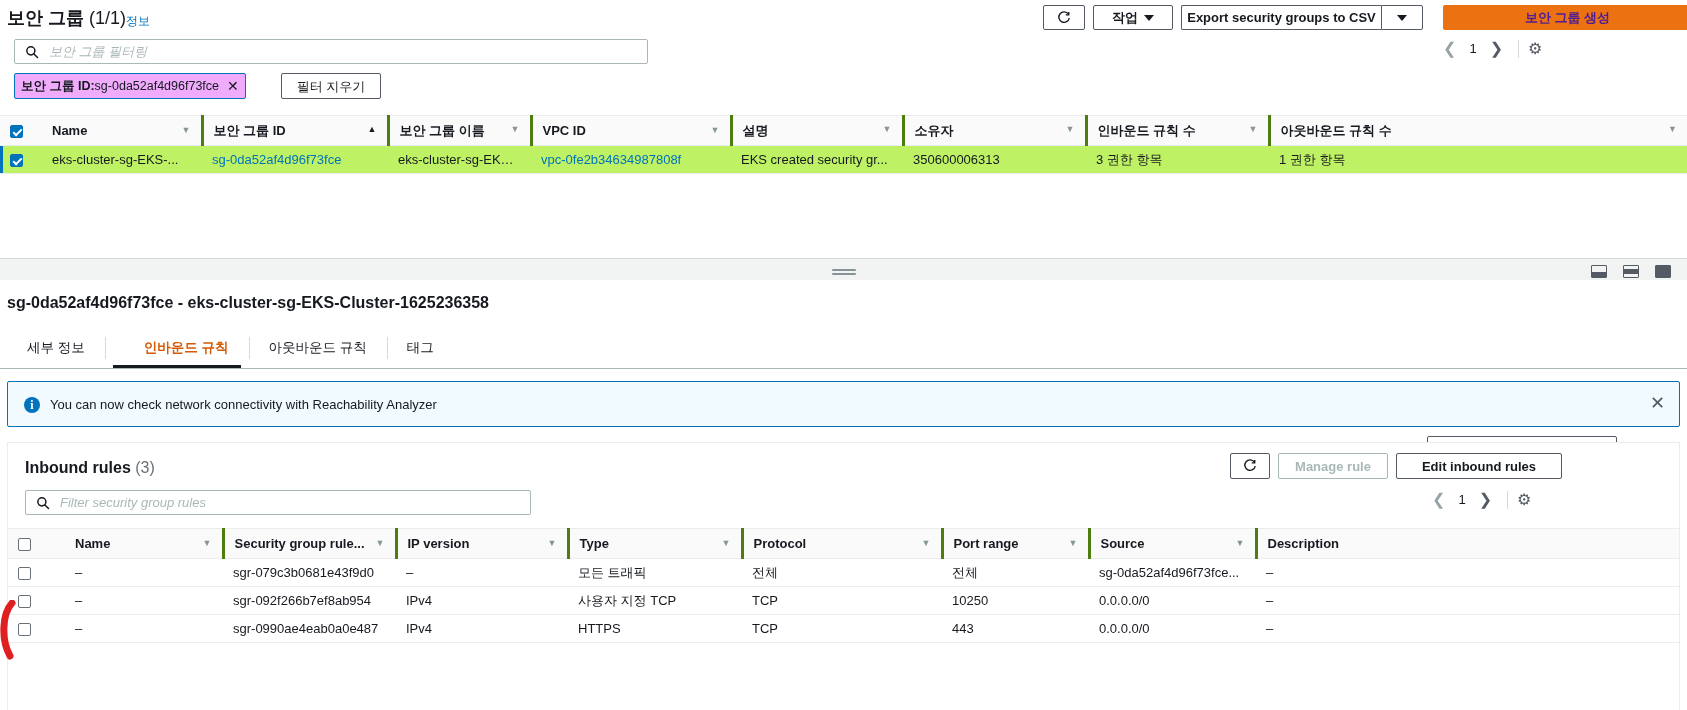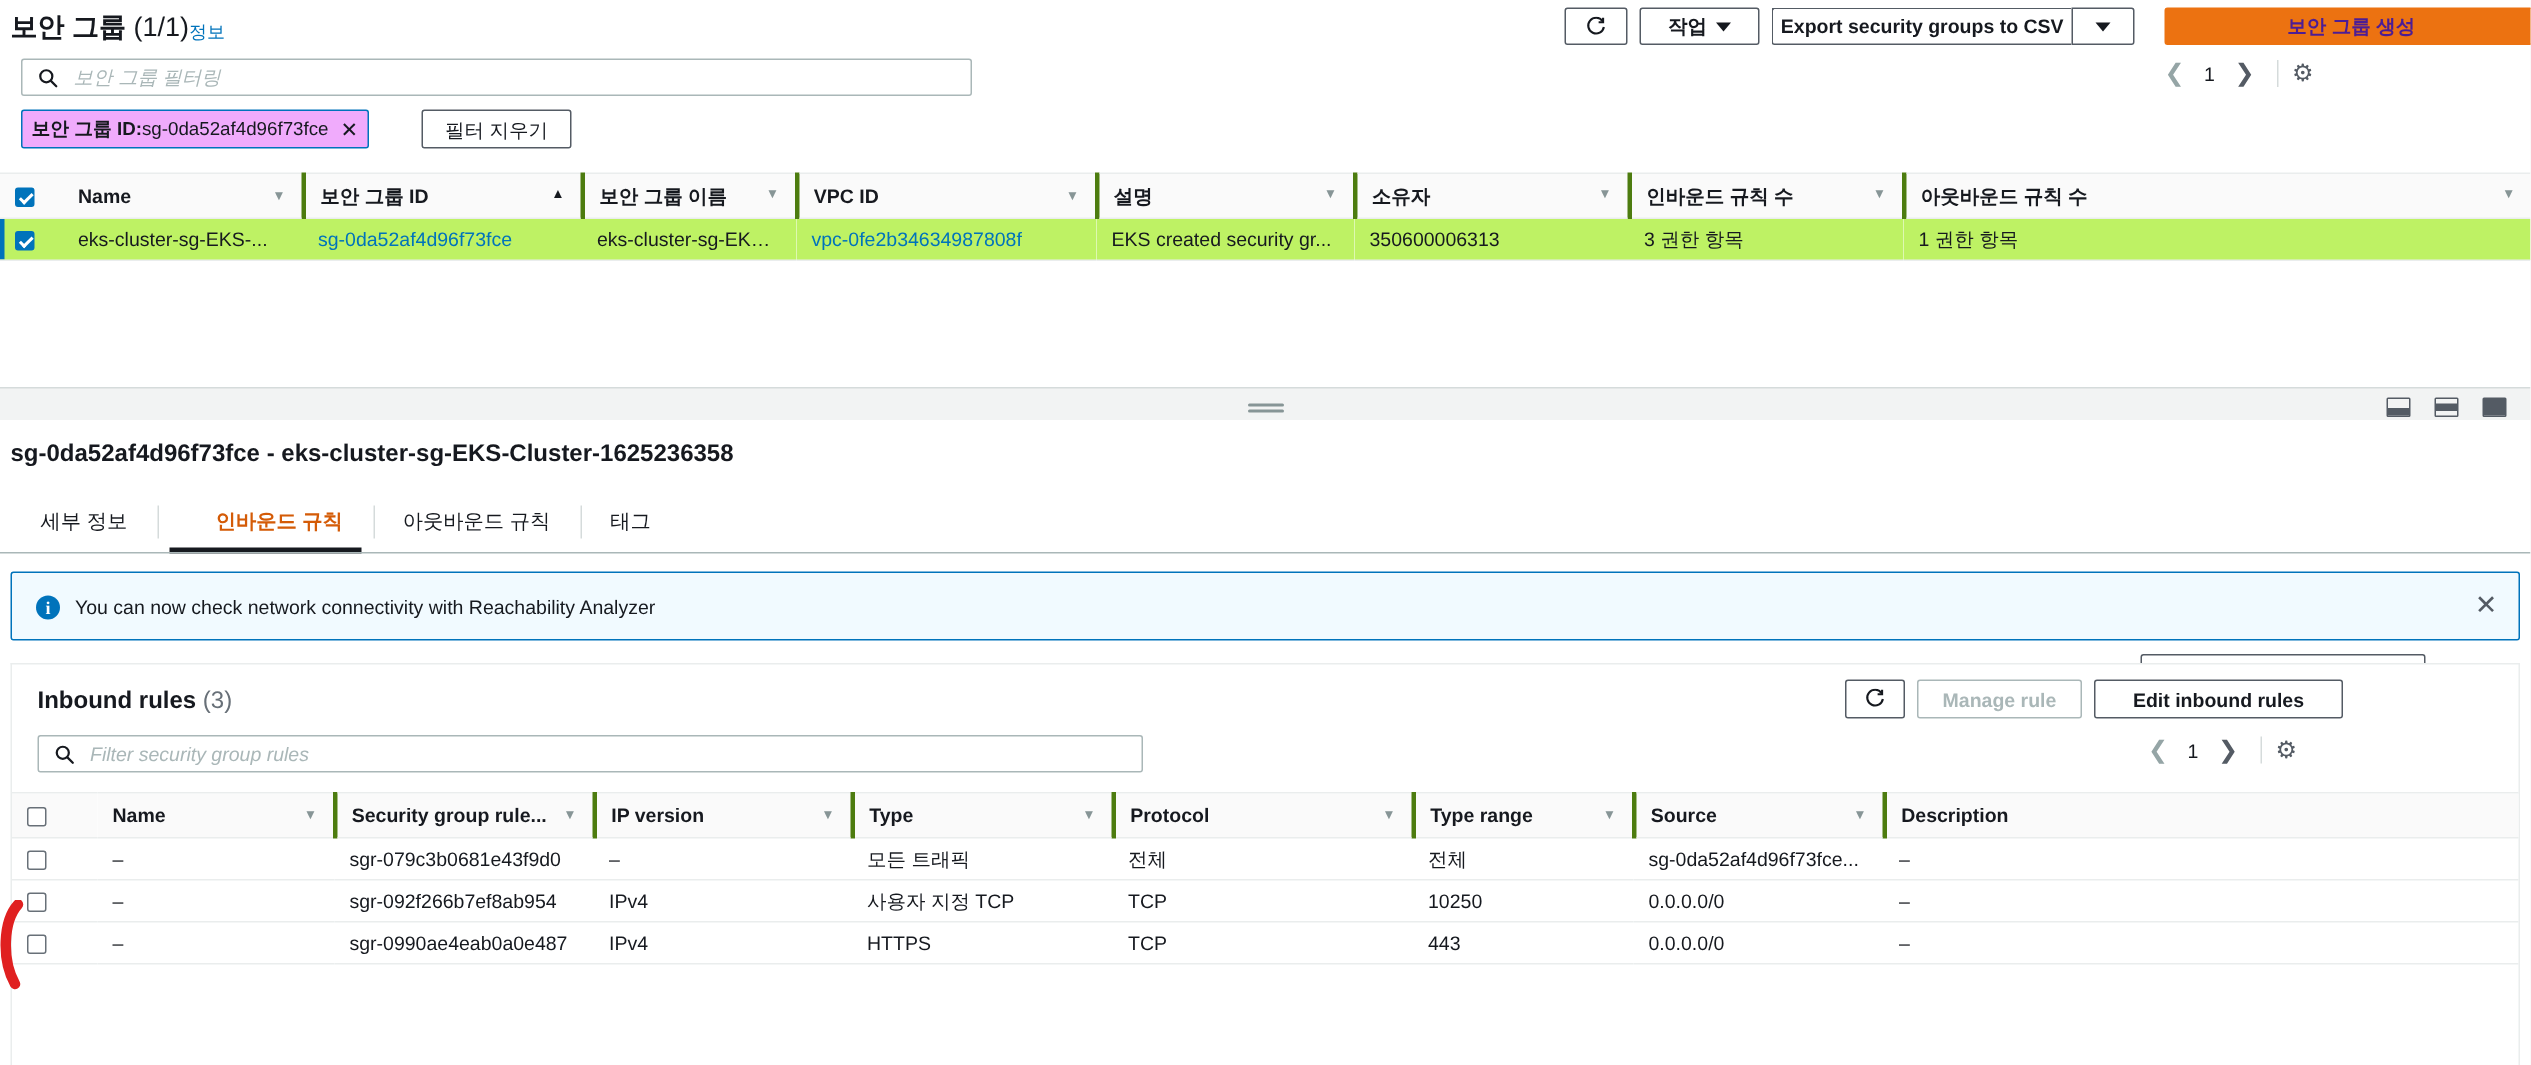"Filter security group rules" #ib-search { width: 737px -> 506px }
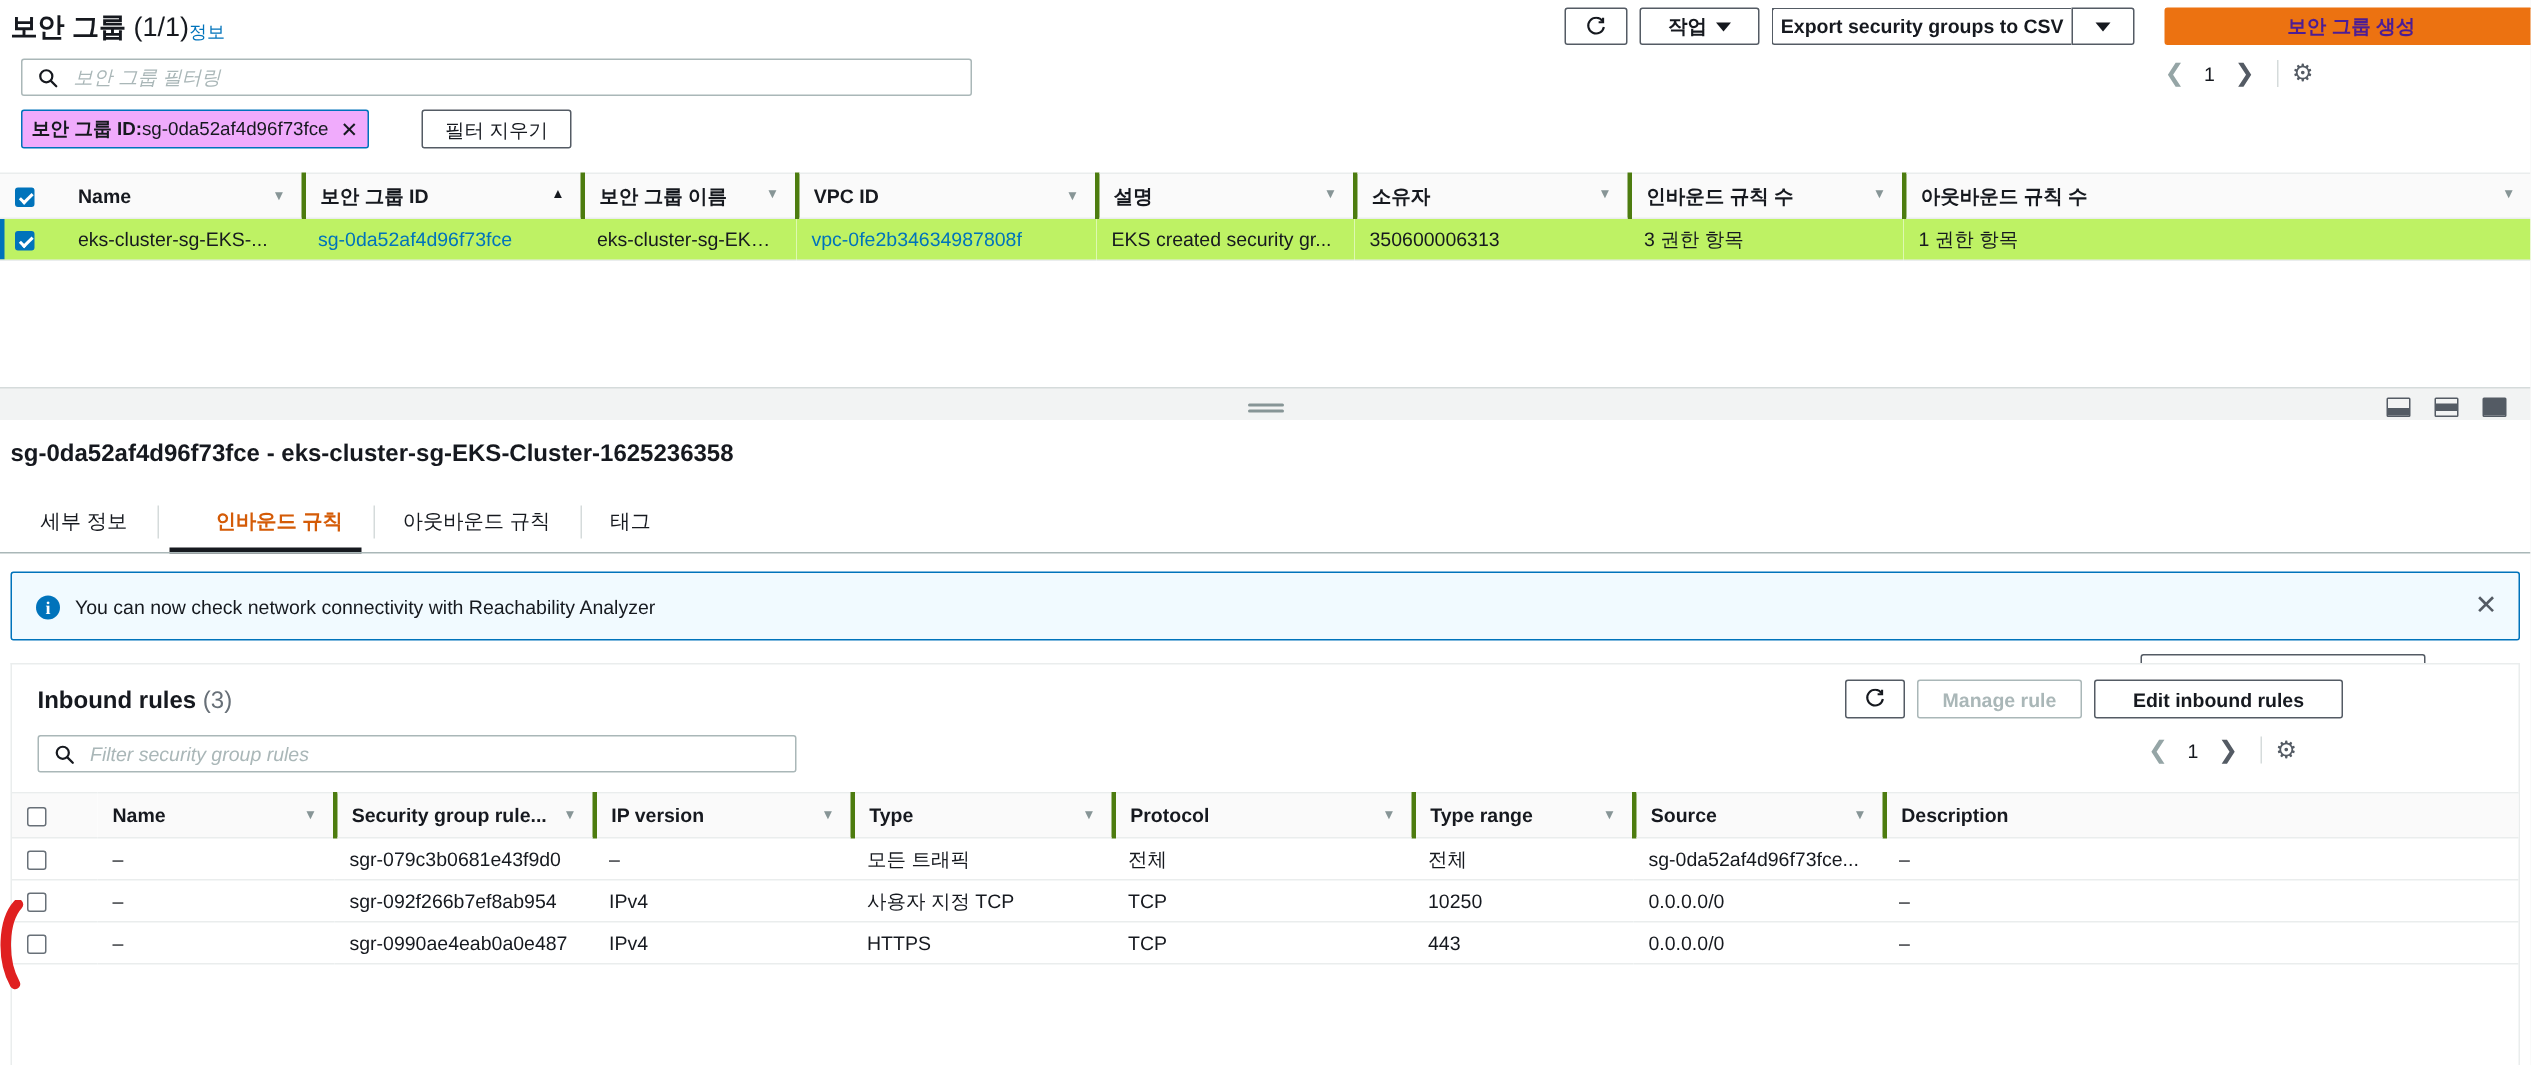"Type range" span { text: Type -> Port }
